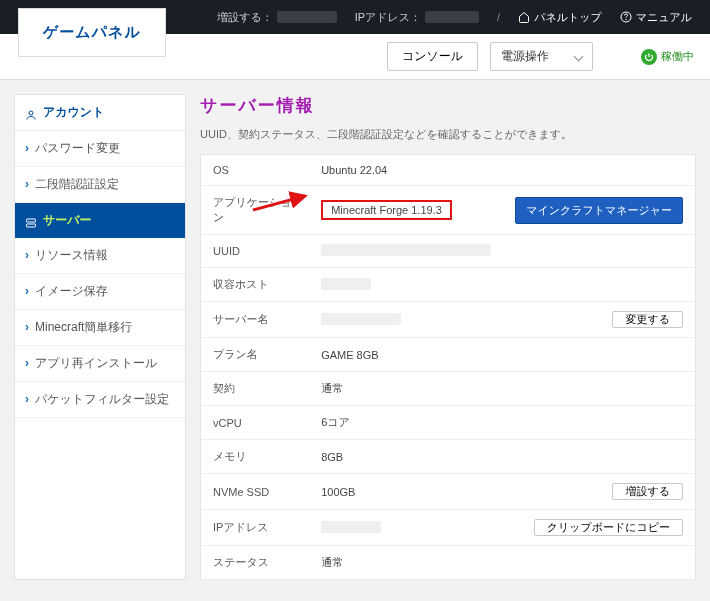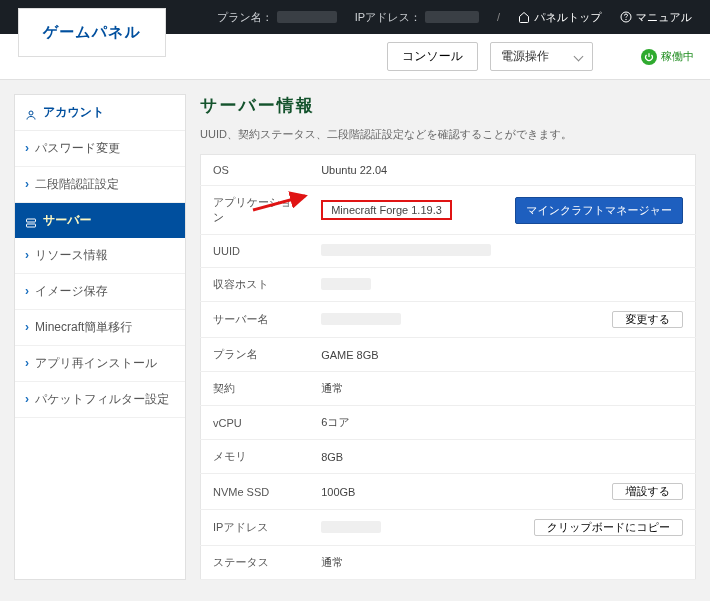"プラン名：" span { text: プラン名 -> 増設する }
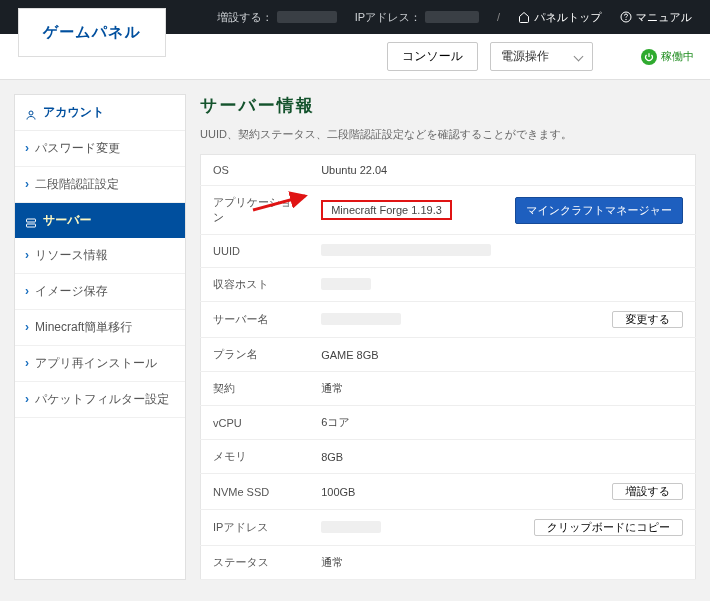"サーバー情報" .page-title { color: #14532d -> #a21caf }
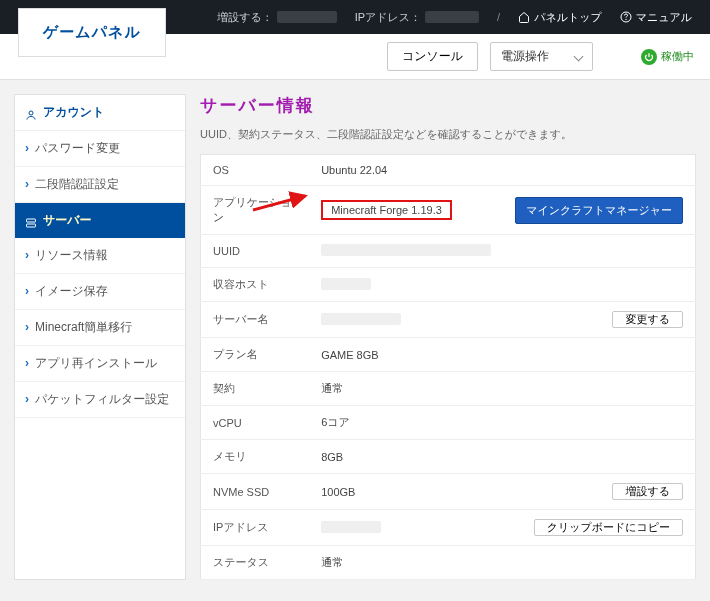"サーバー" .side-head.active { color: #fef9c3 -> #bef264 }
